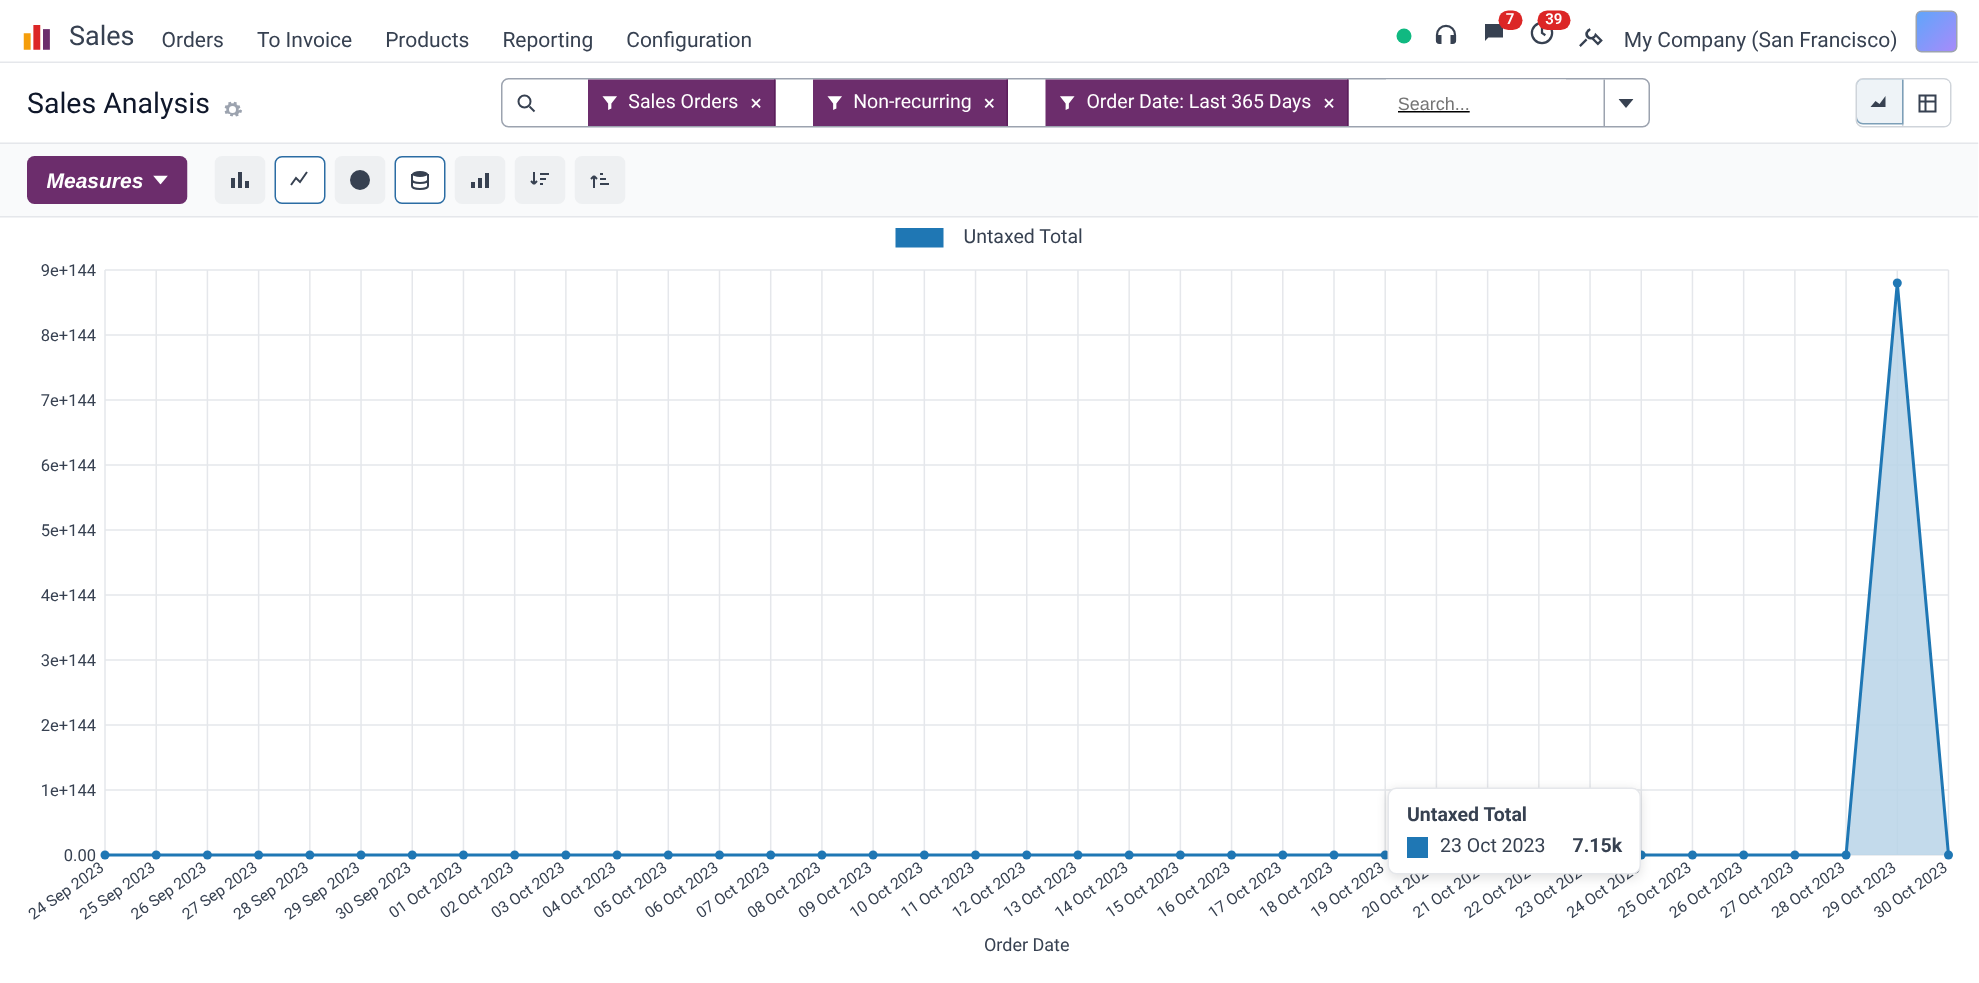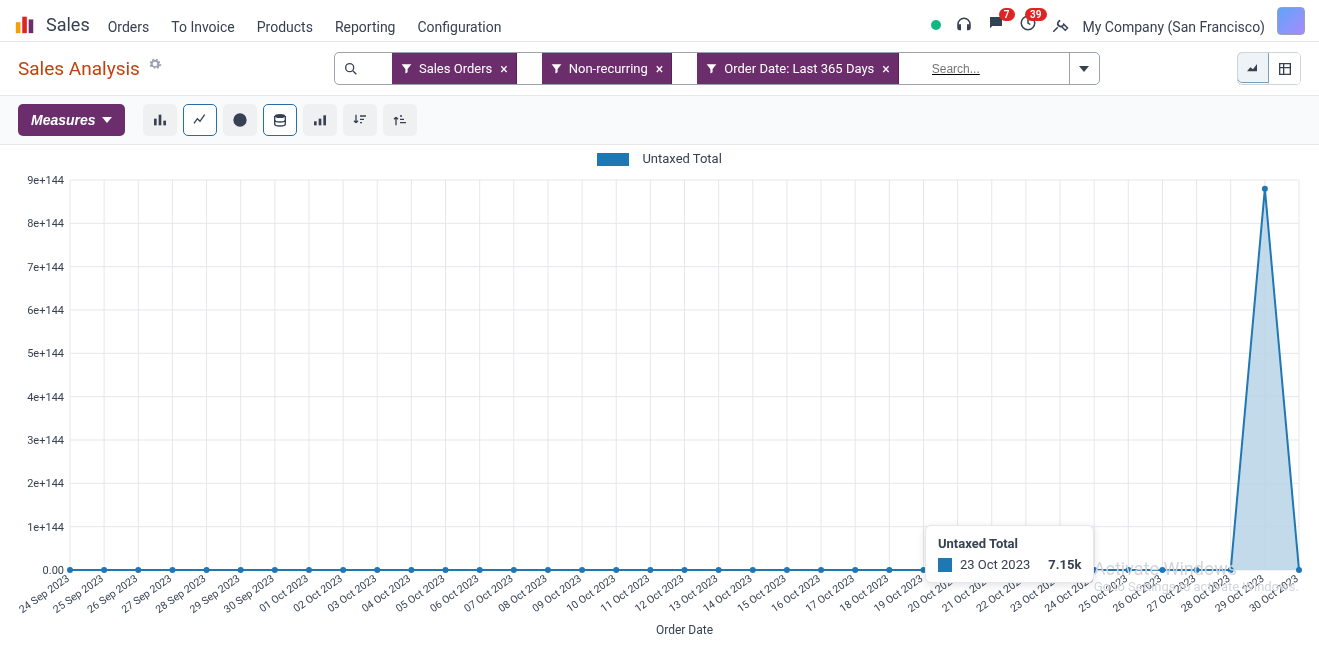"Sales Analysis" .page-title { align-items: flex-start -> flex-end; color: #c2410c -> #0f172a }
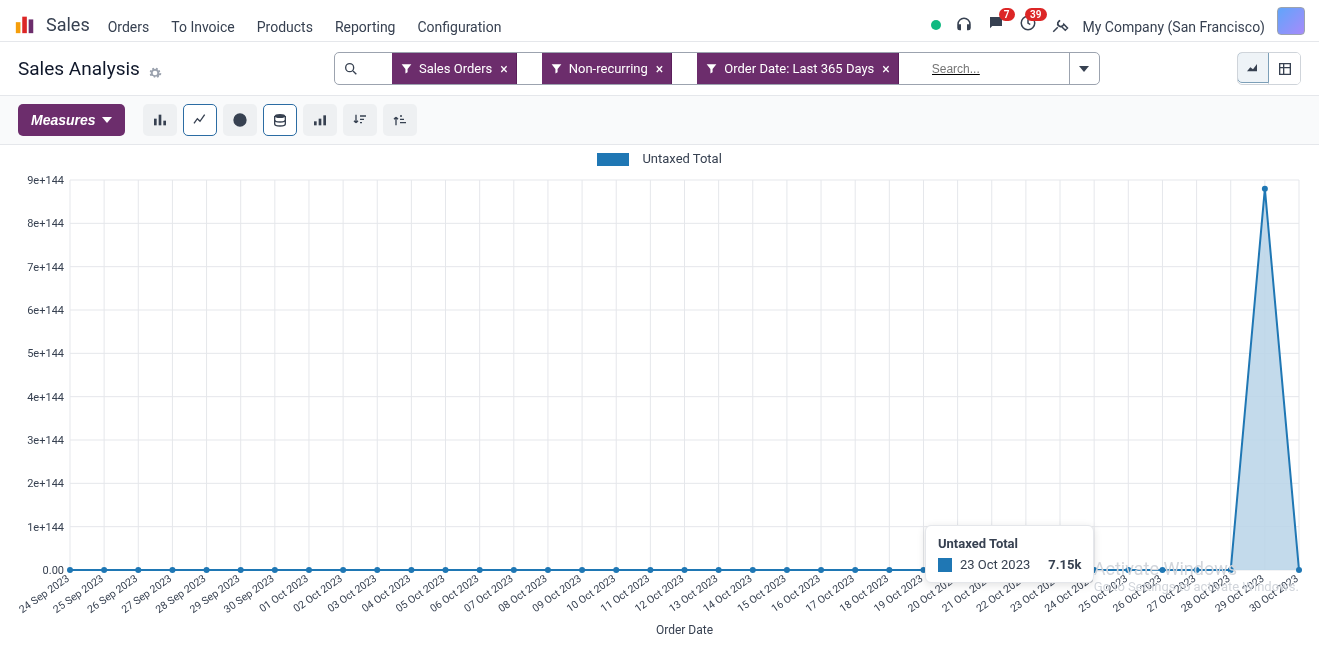"Activate Windows" div.watermark { html: <div> <div>Activate Windows</div> <div>Go to Settings to activate Windows.</div> </div> -> none }
